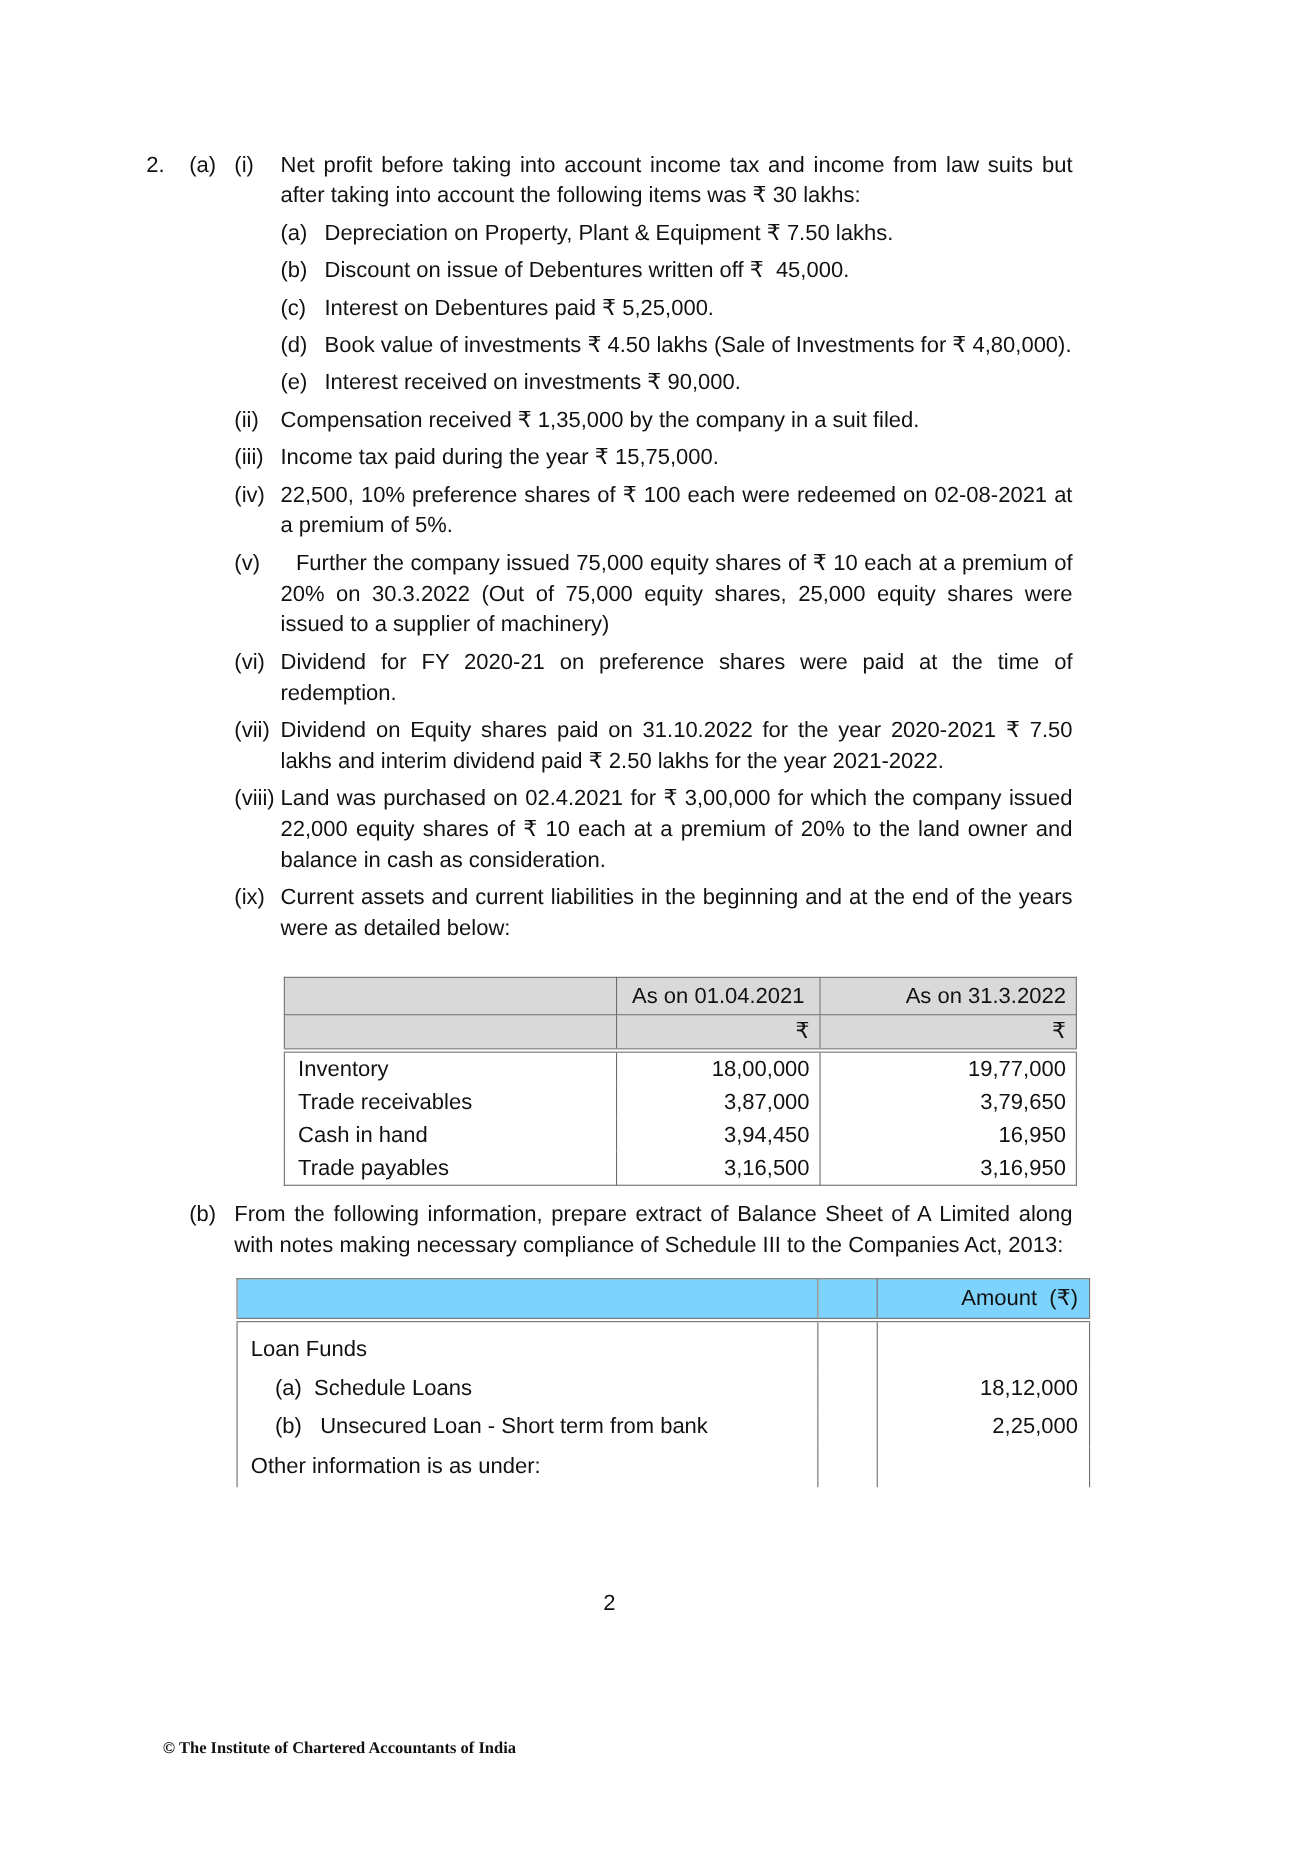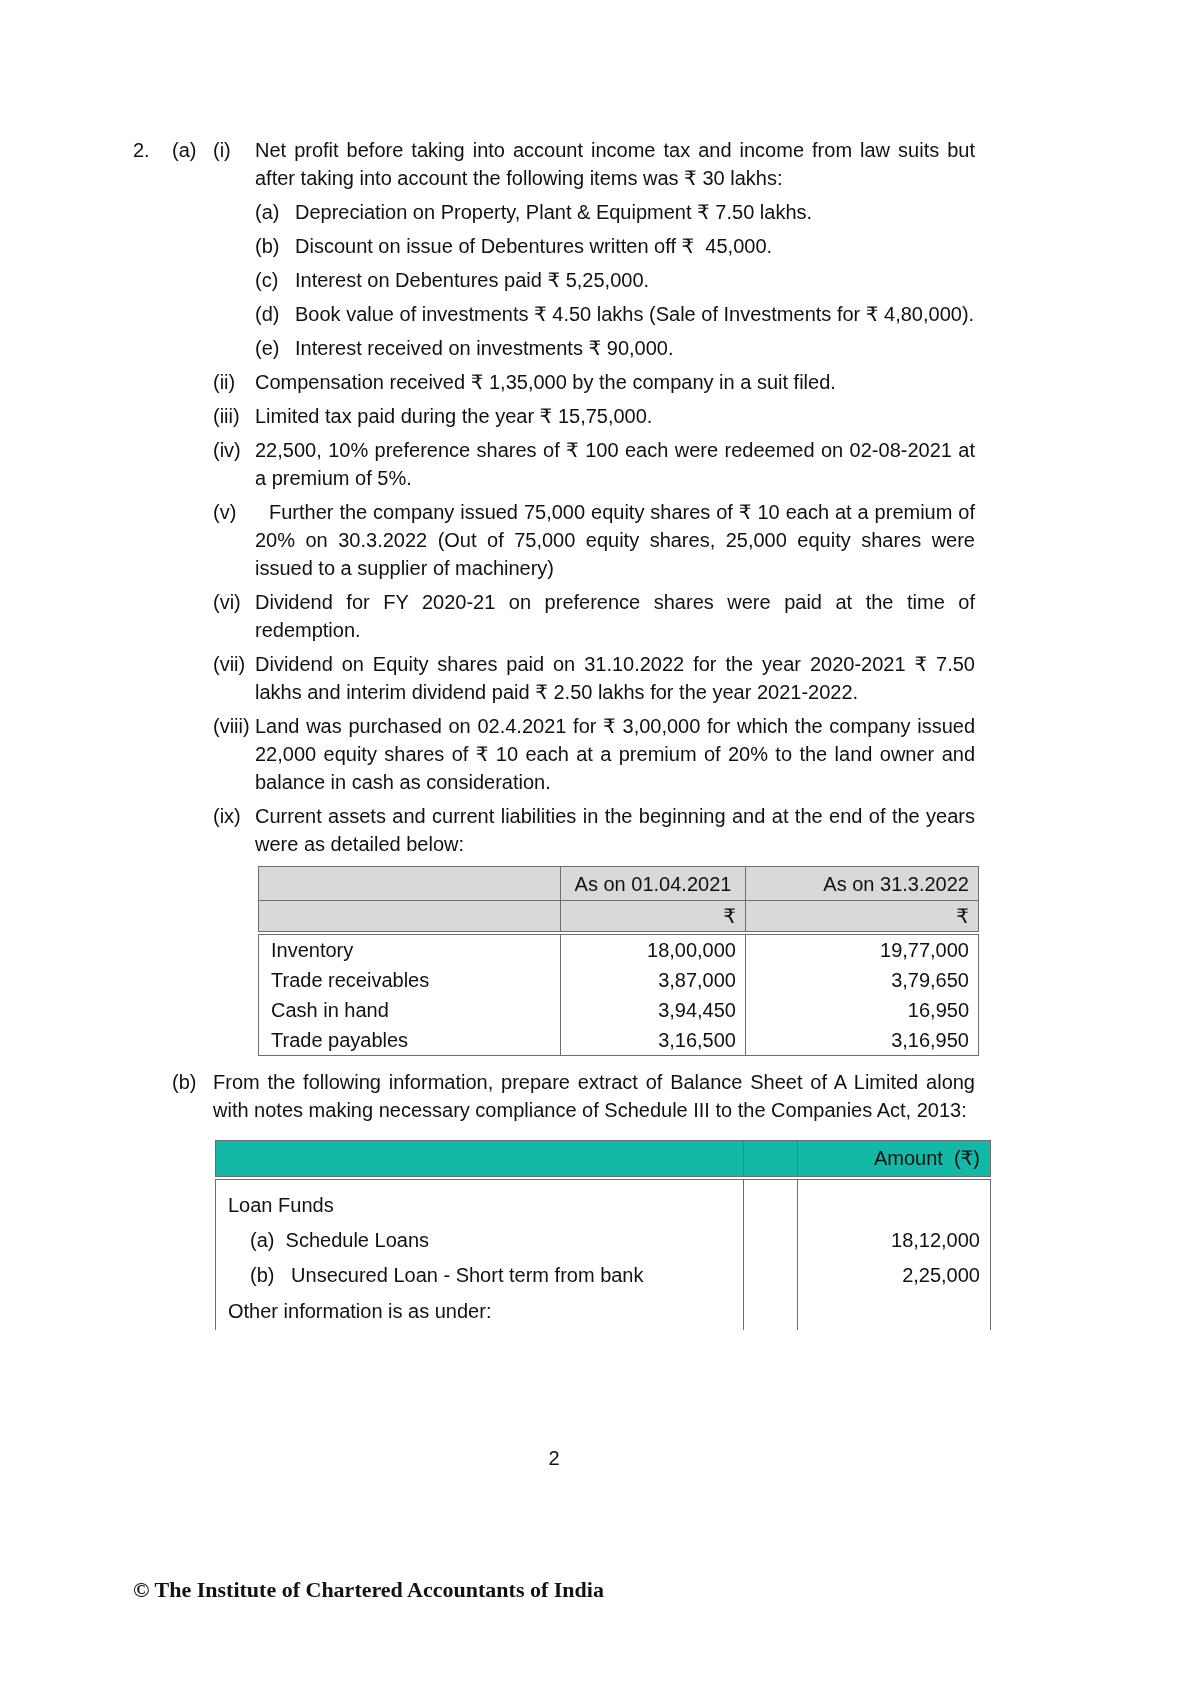"Limited tax paid during the" span.item-text { text: Limited -> Income }
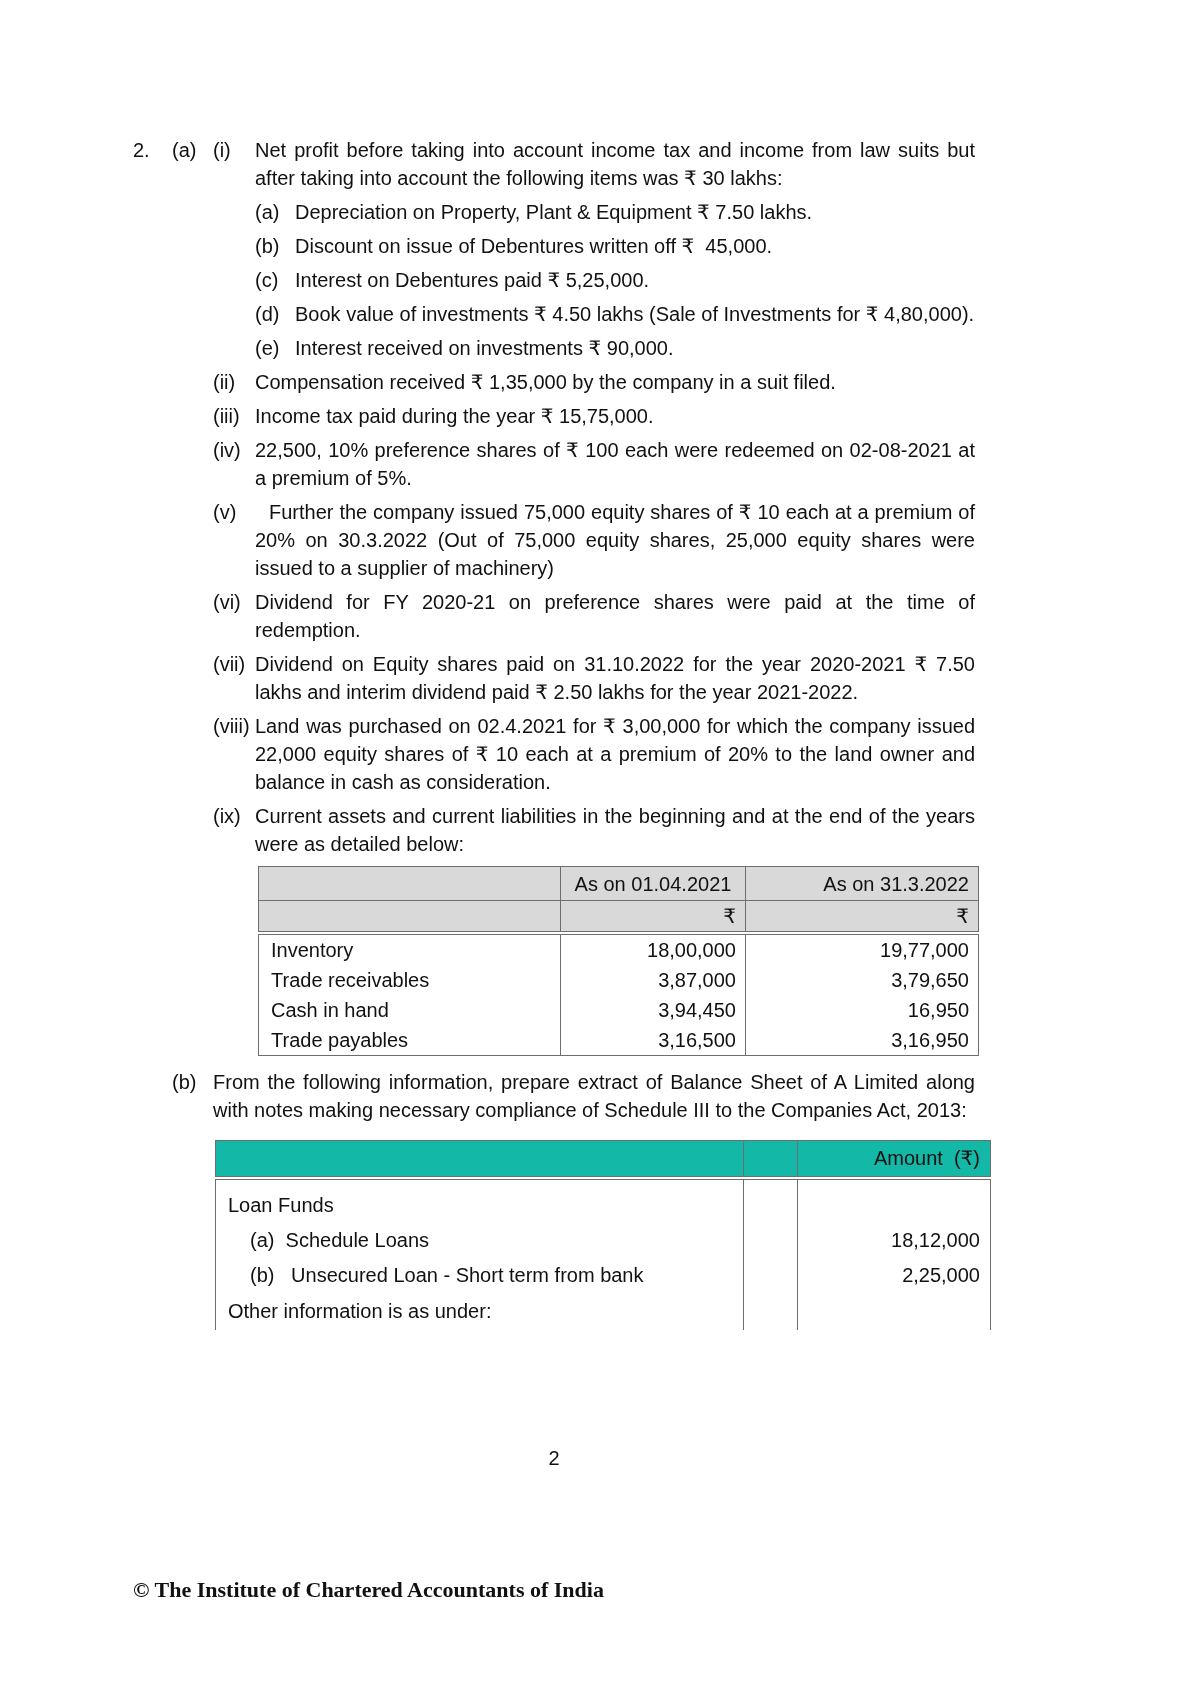"As on 01.04.2021" .t1 { margin: 8px 0 12px 45px -> 30px 0 12px 45px }
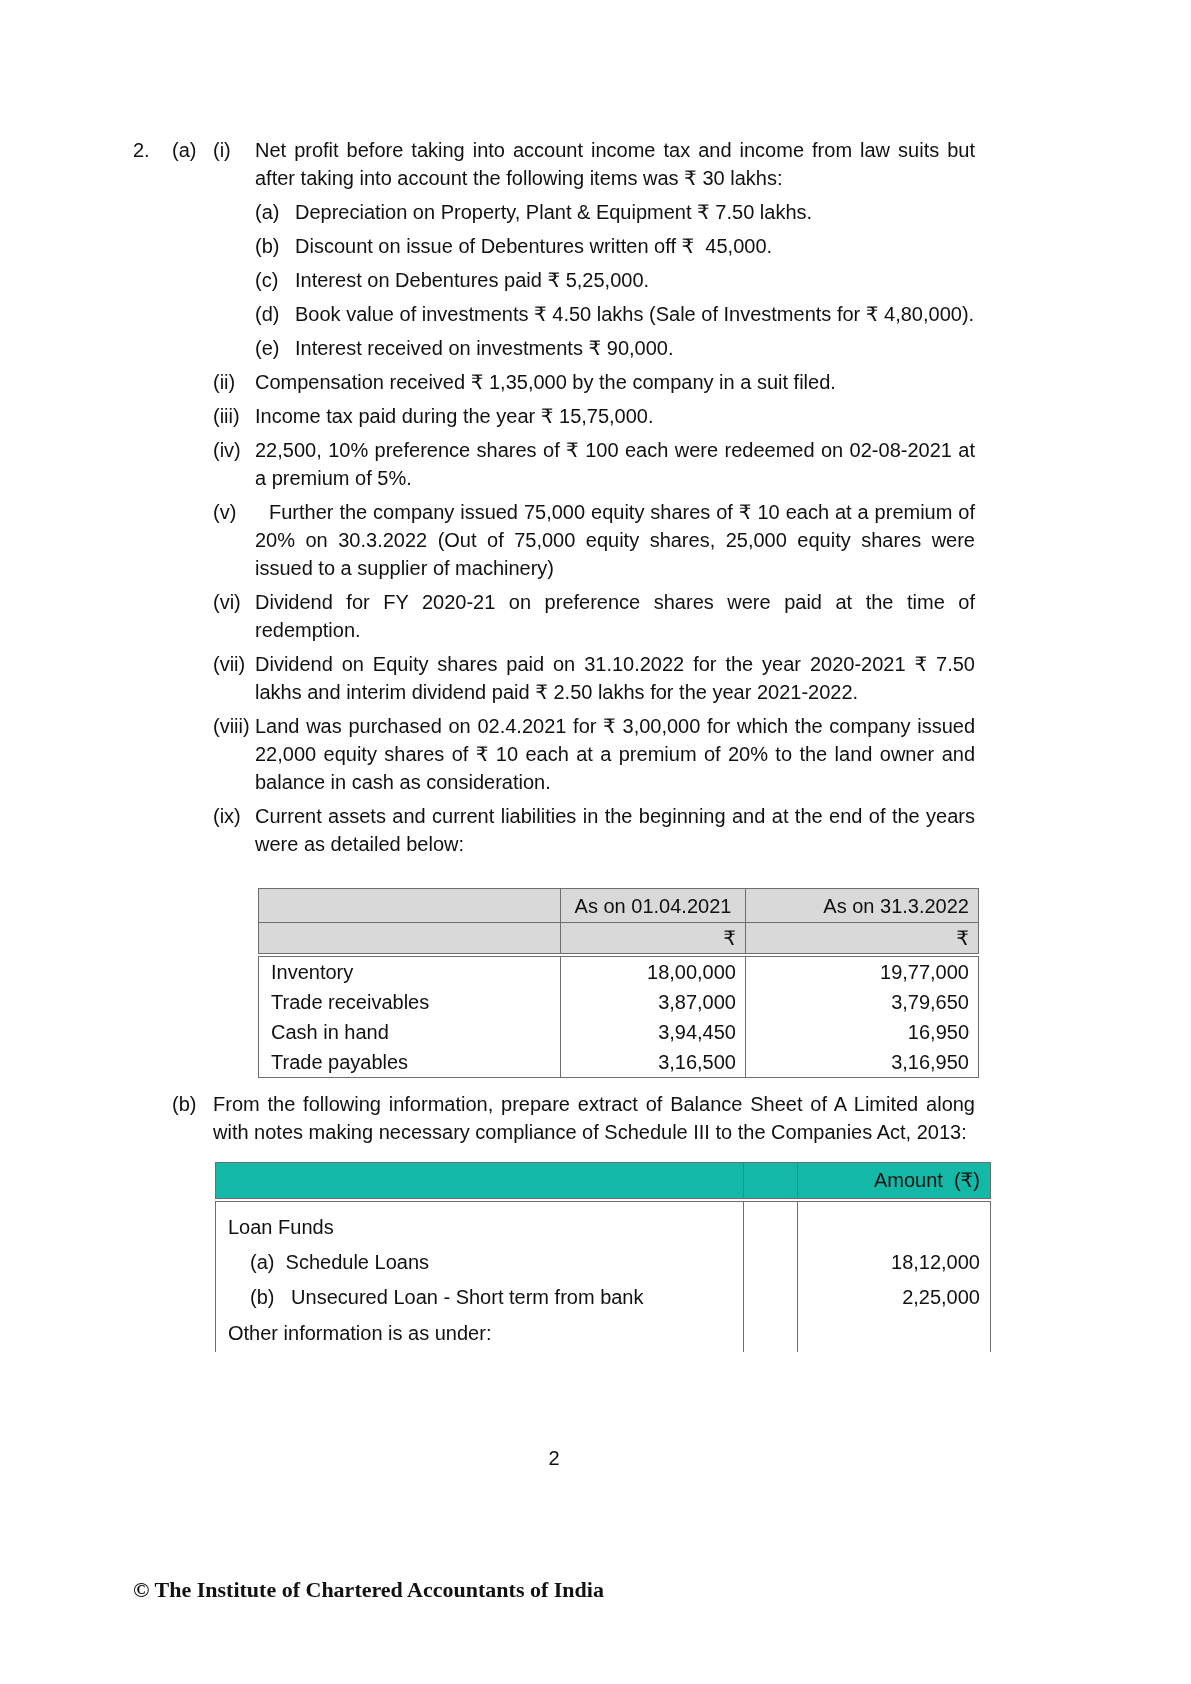"Amount (₹)" .t2 thead th { background: #14b8a6 -> #7dd3fc }
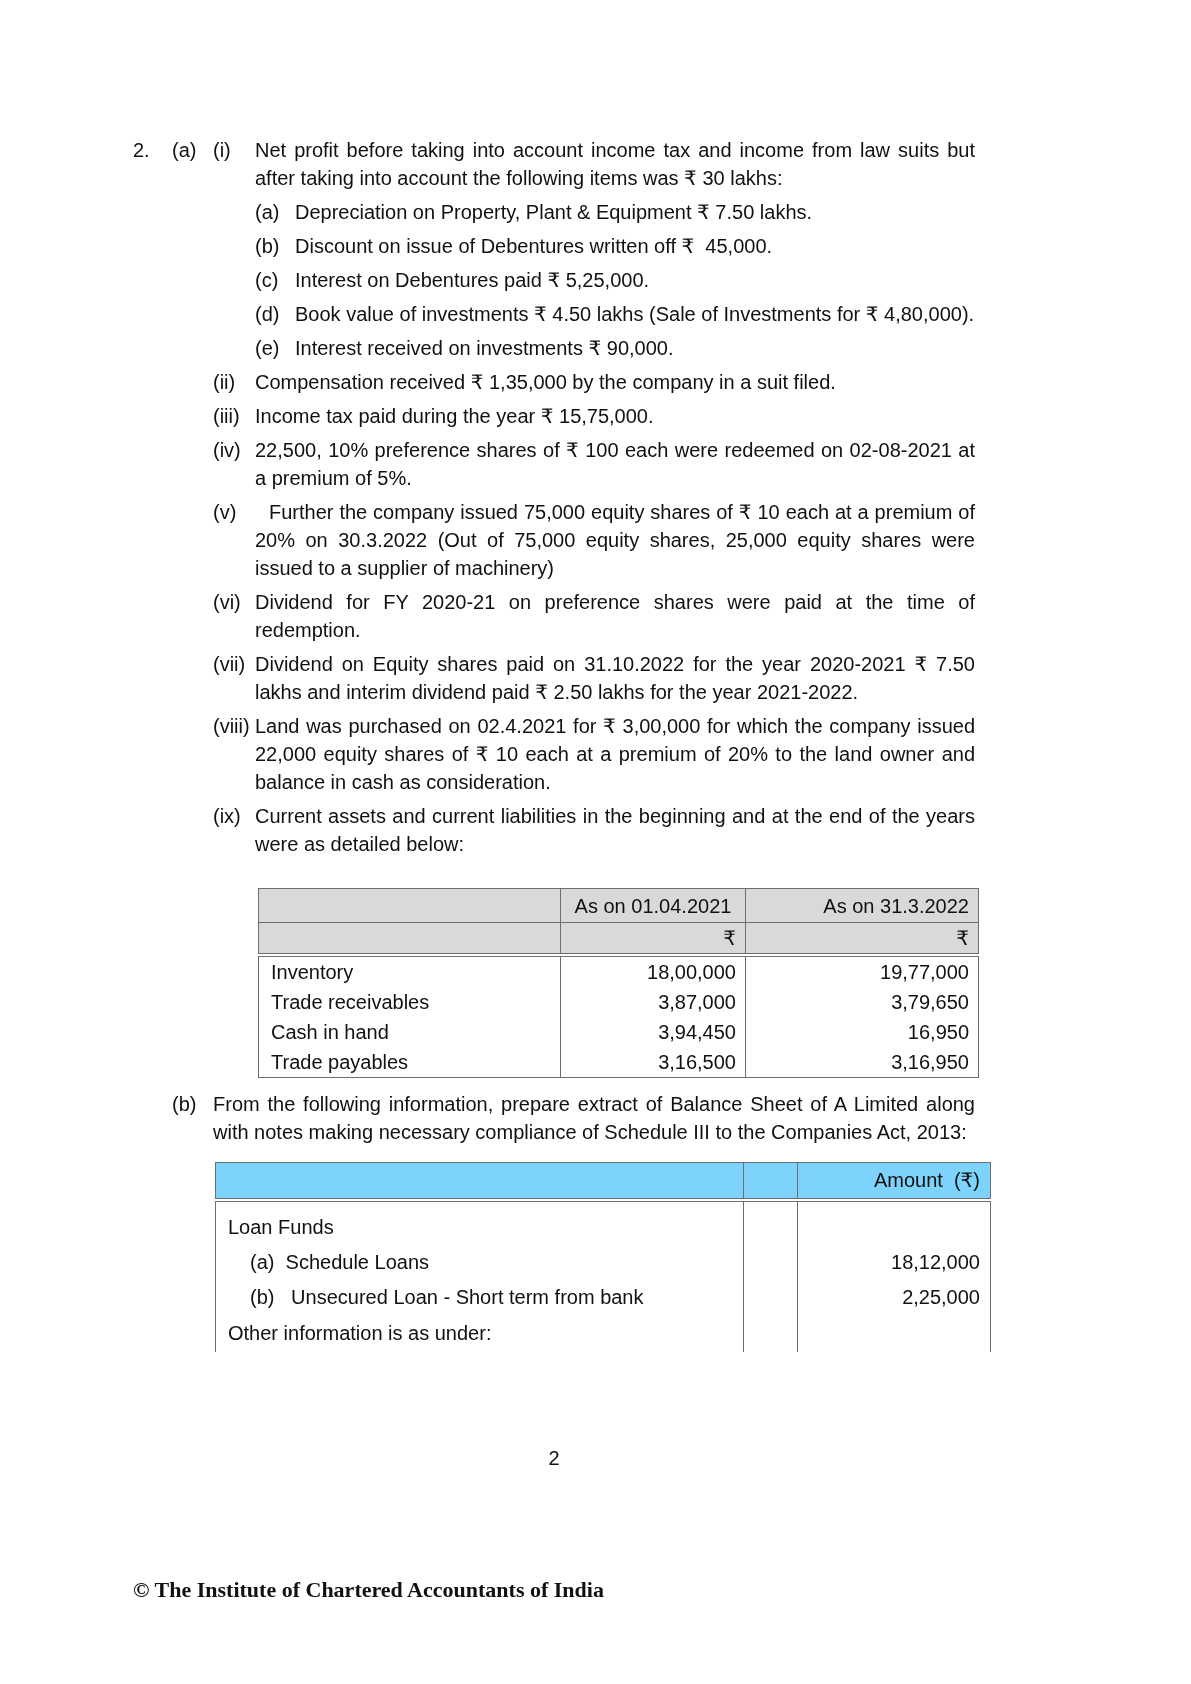"© The Institute of Chartered" .copyright { font-size: 22px -> 15px; left: 133px -> 148px }
